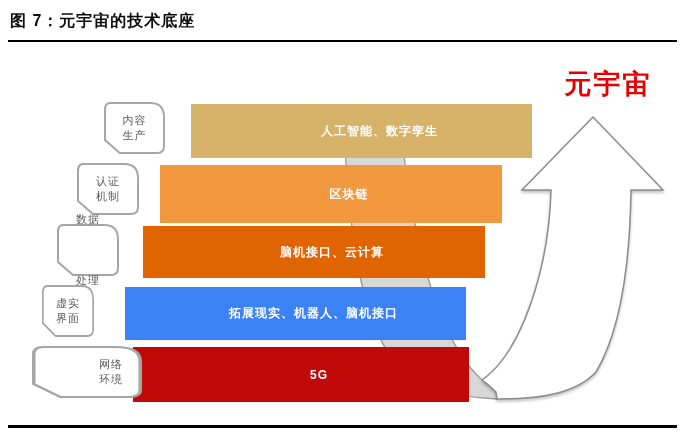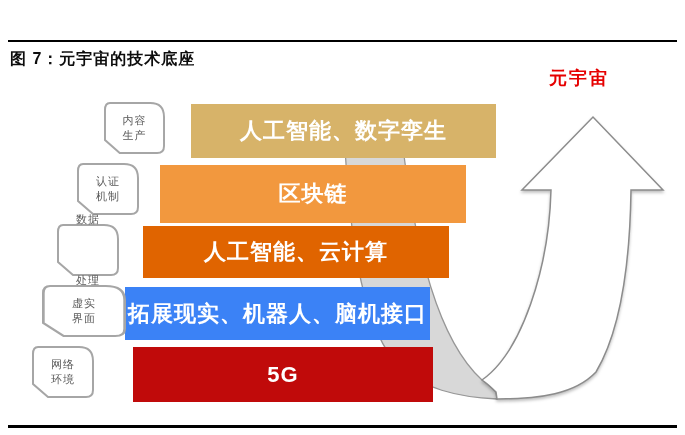"图 7：元宇宙的技术底座" .fig-title { margin-top: 38px -> none }
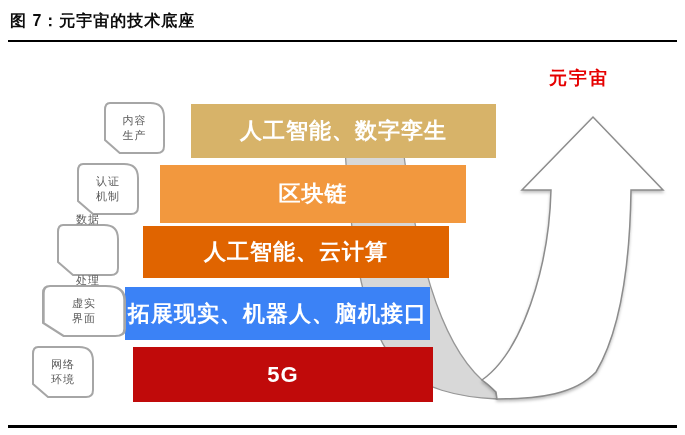"元宇宙" .goal { font-size: 18px -> 27px; text-align: none -> center }
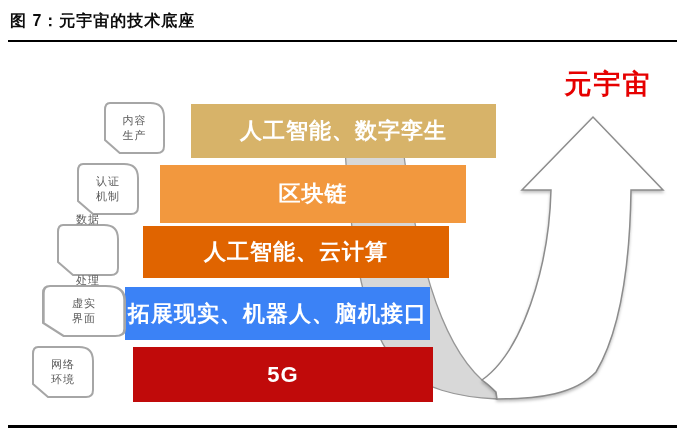"人工智能、数字孪生" .bar { font-size: 22px -> 12px; padding-left: none -> 36px }
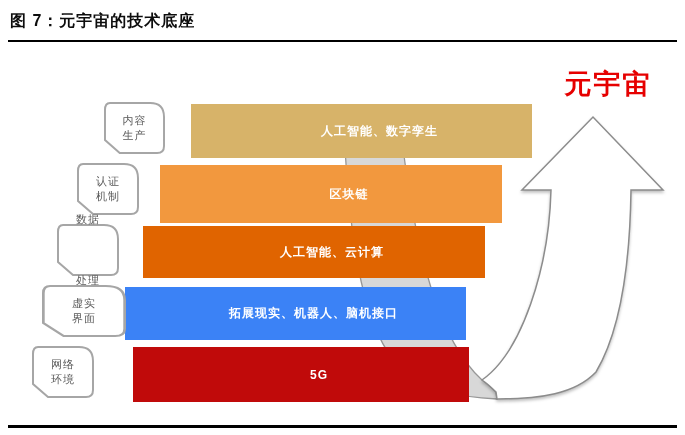"人工智能、云计算" div.bar { text: 人工智能 -> 脑机接口 }
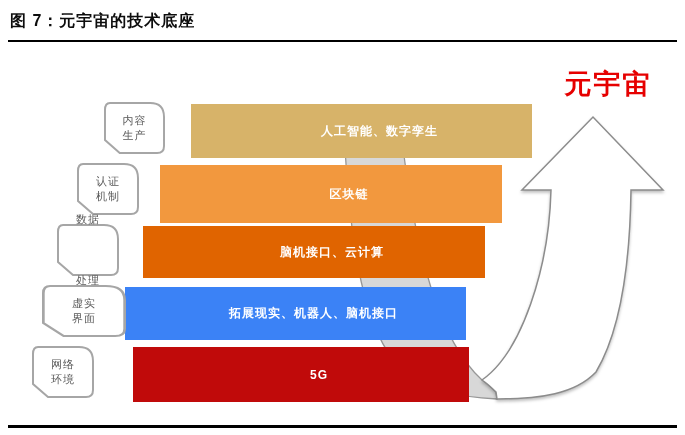"虚实" div.tag { width: 84px -> 52px }
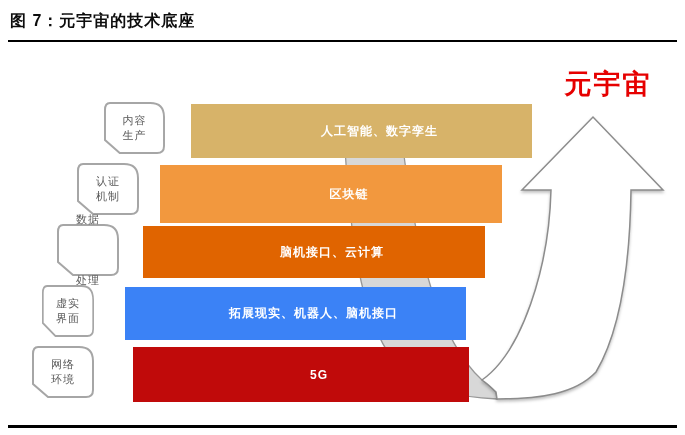"网络" div.tag { padding-left: none -> 48px }
